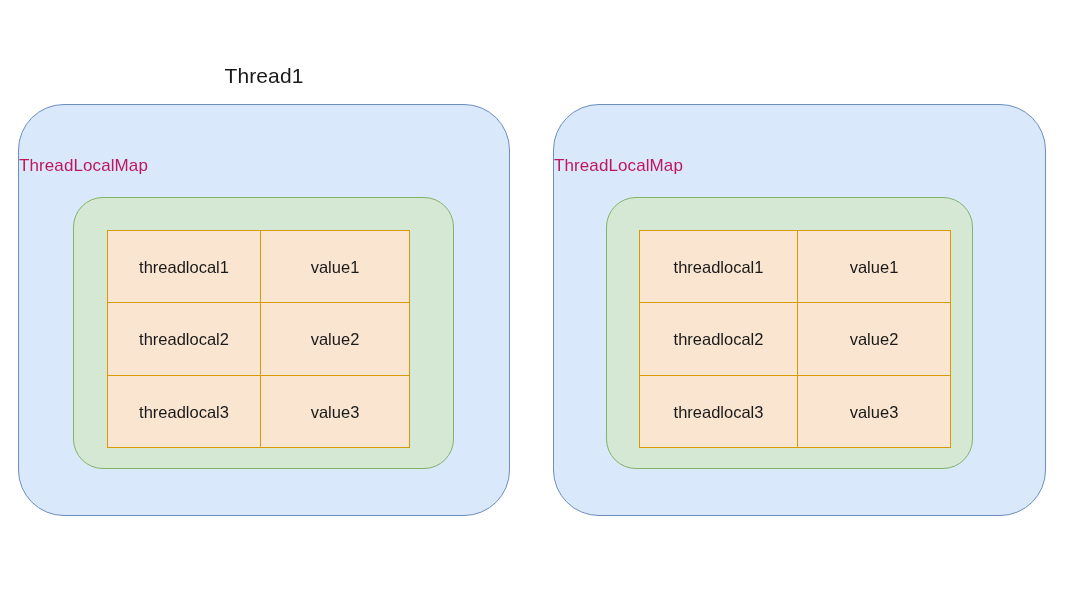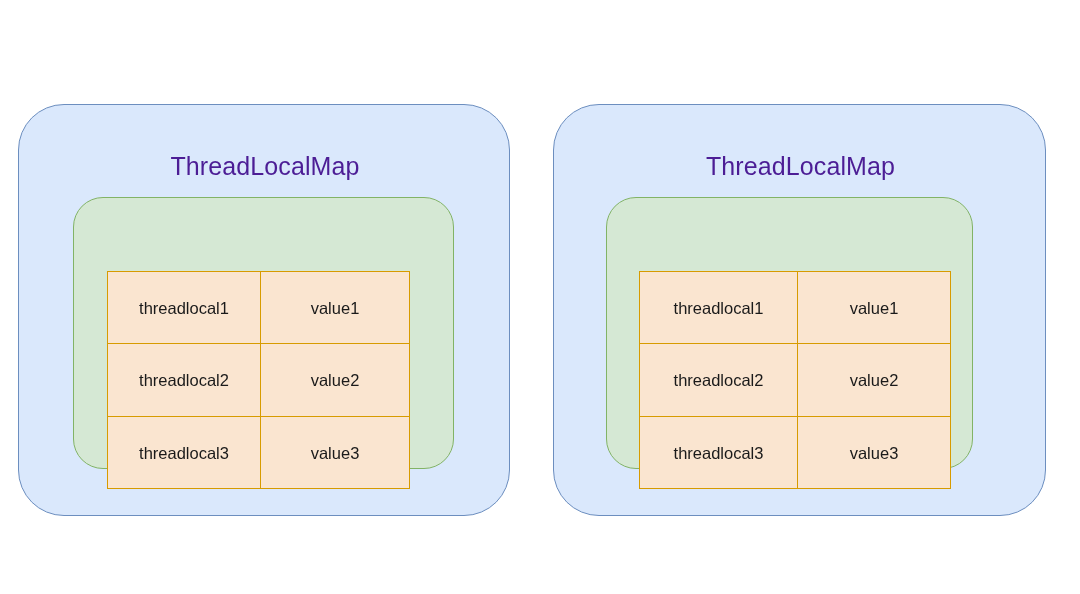"Thread1" div.thread-title { html: none -> <div>Thread1</div> }
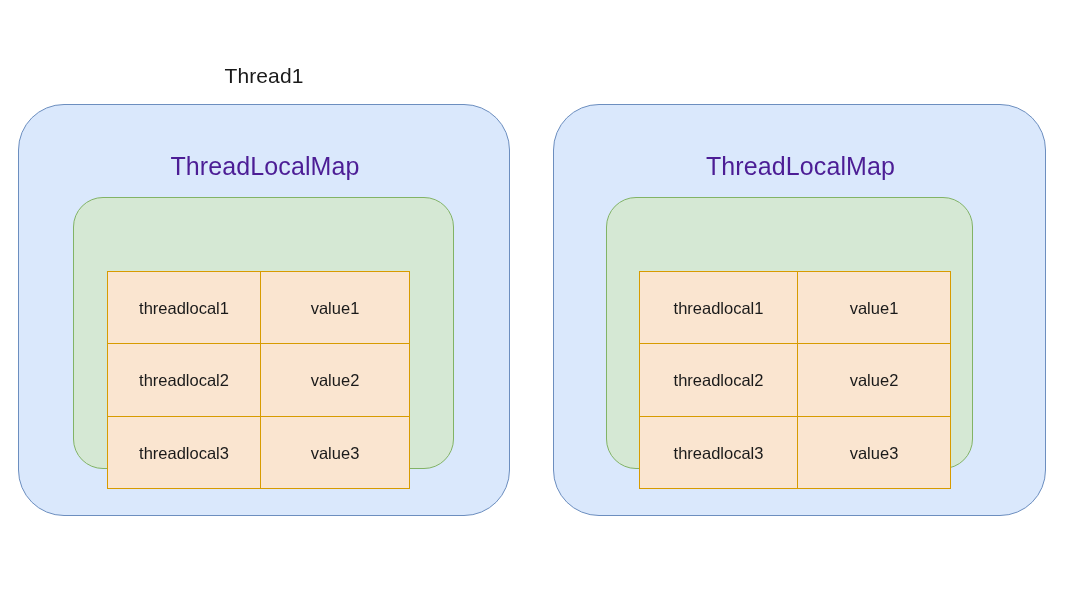"ThreadLocalMap" .map-title { color: #4c1d95 -> #be185d; font-size: 25px -> 17px; text-align: center -> left }
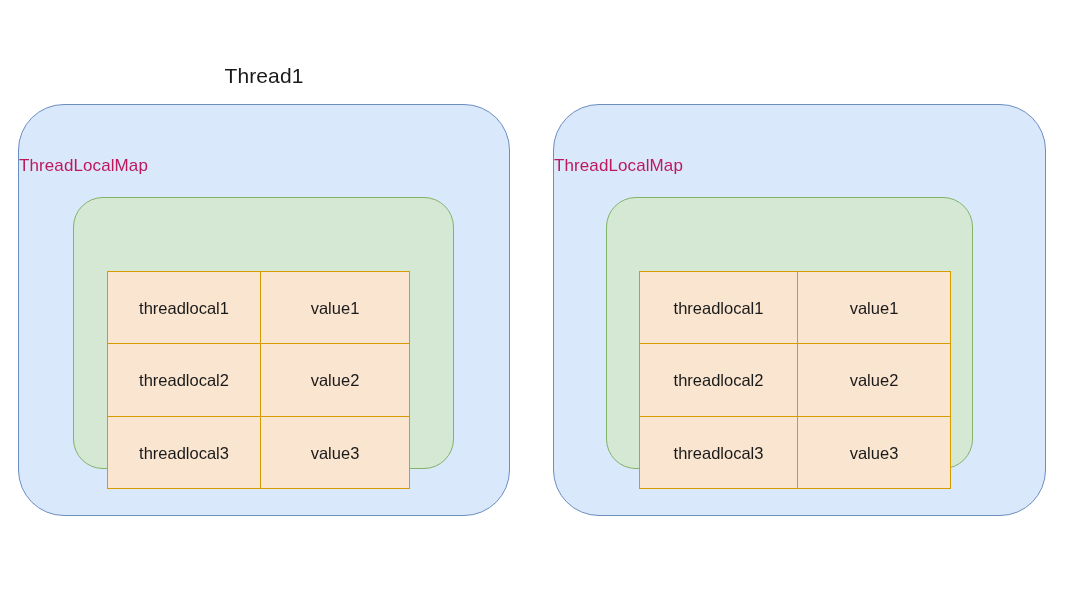"threadlocal1" .entry-table { margin-top: 41px -> none }
